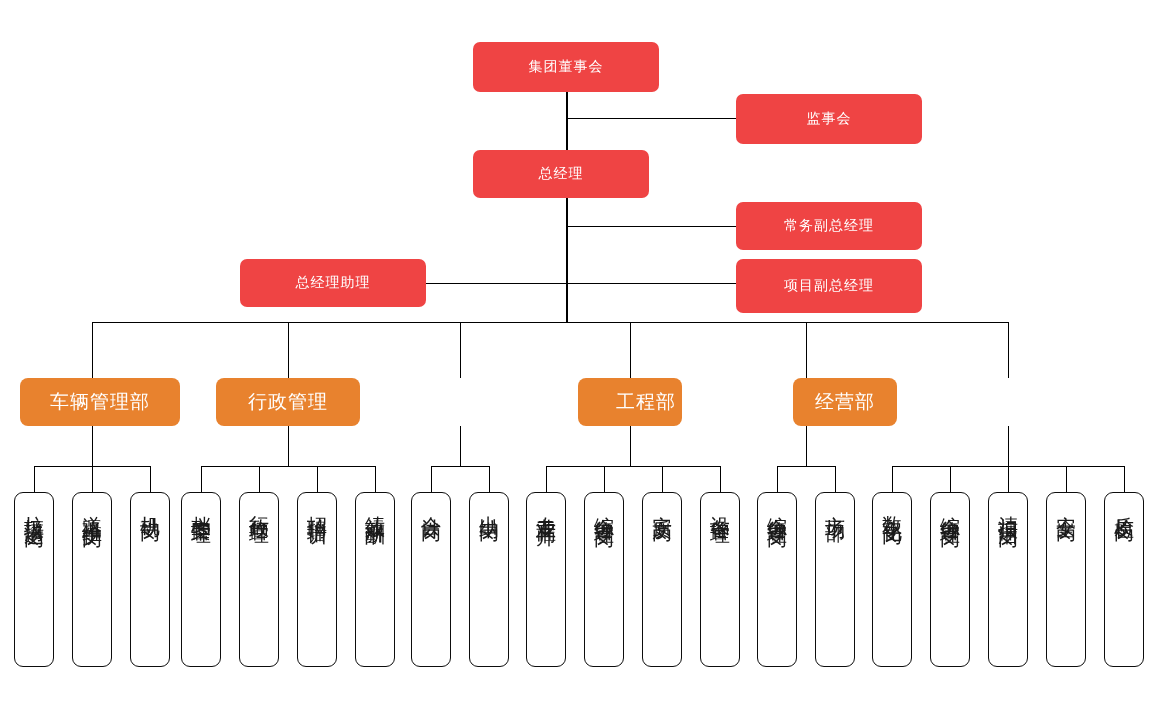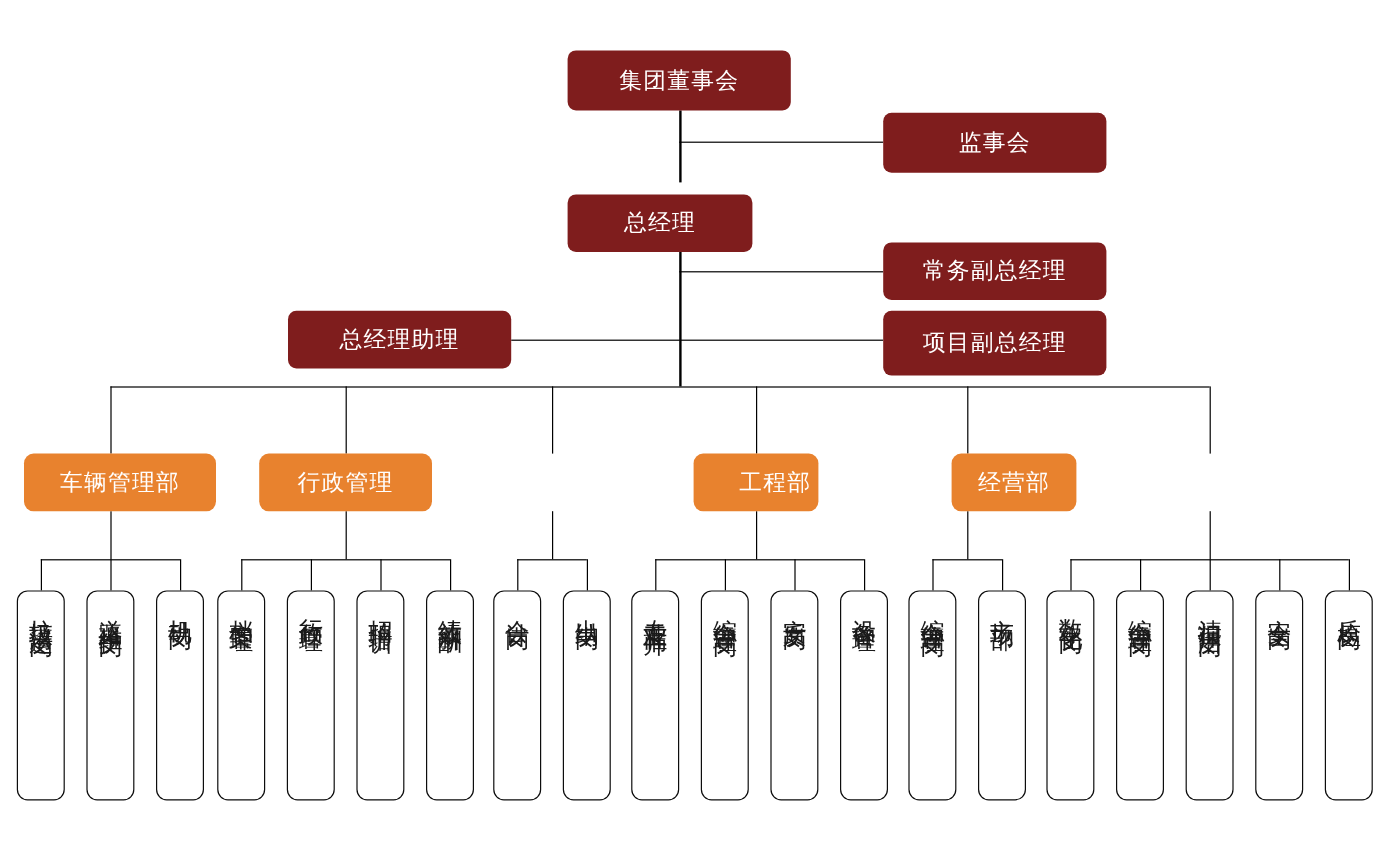"集团董事会" .node.blue { background: #7f1d1d -> #ef4444; font-size: 19px -> 14px }
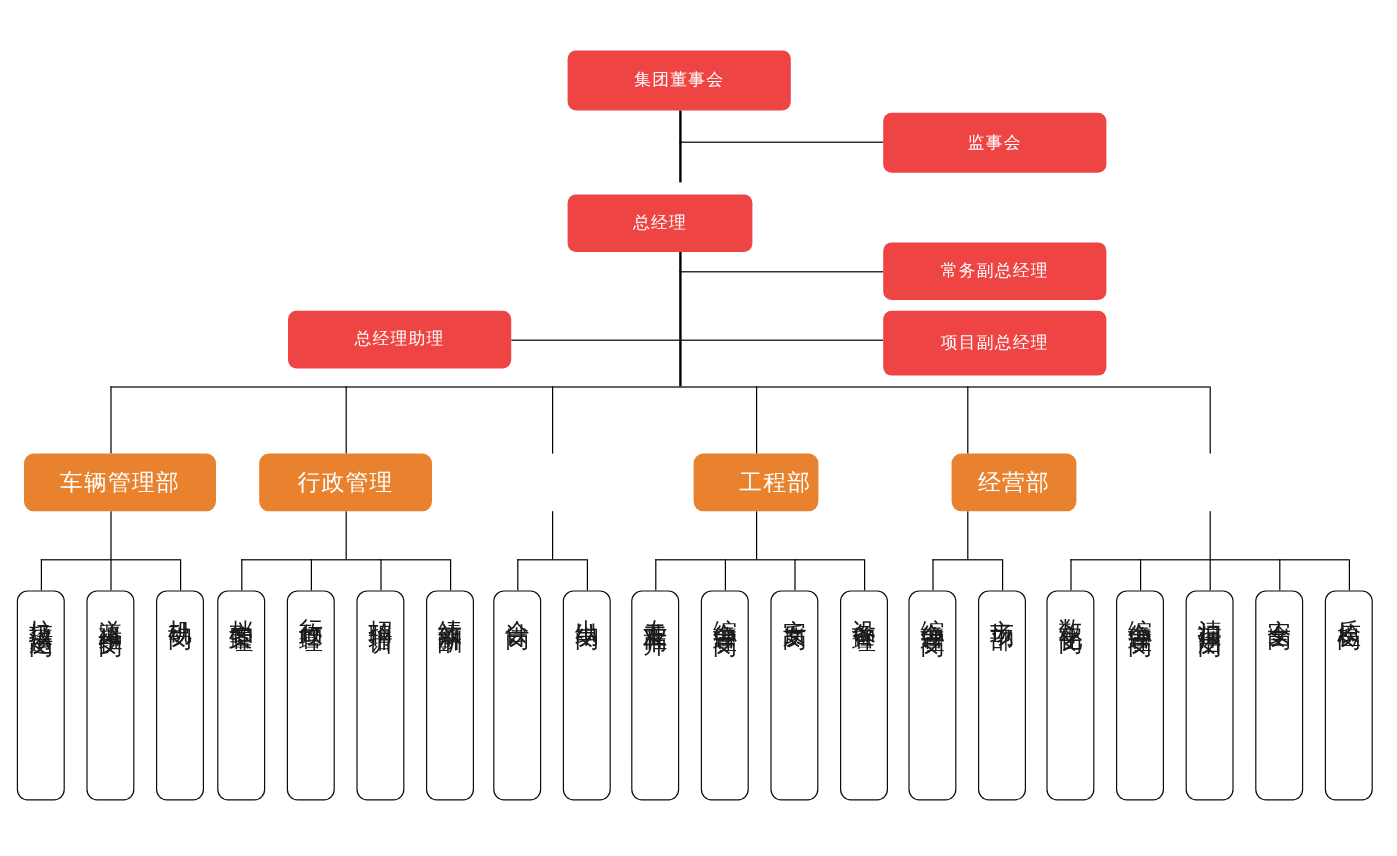"总经理" div.node { top: 162px -> 150px; width: 154px -> 176px }
